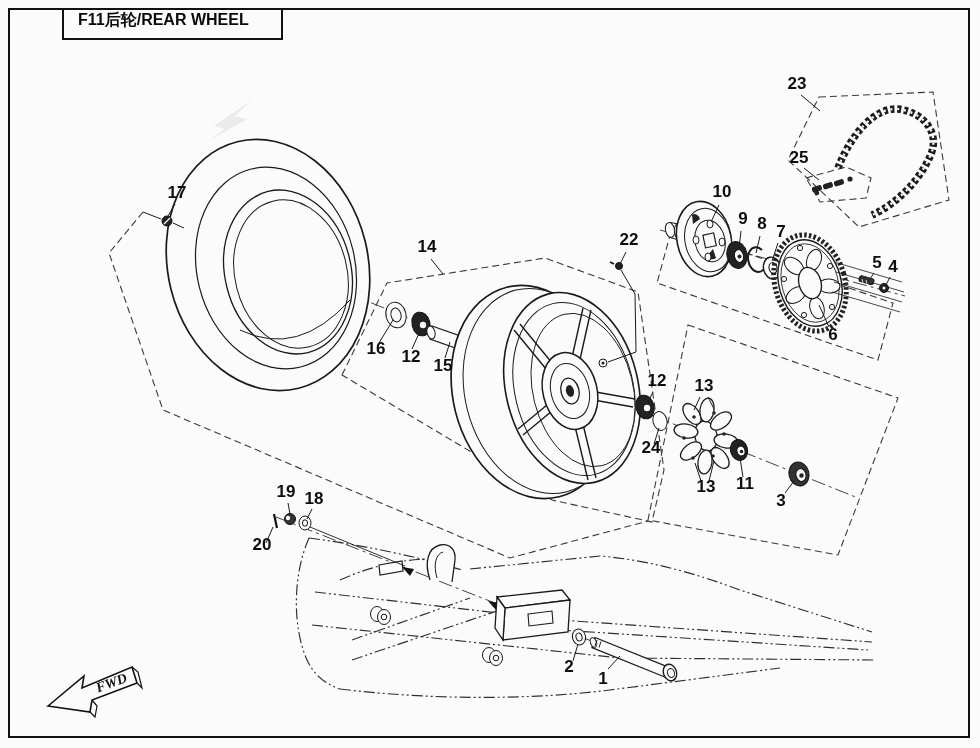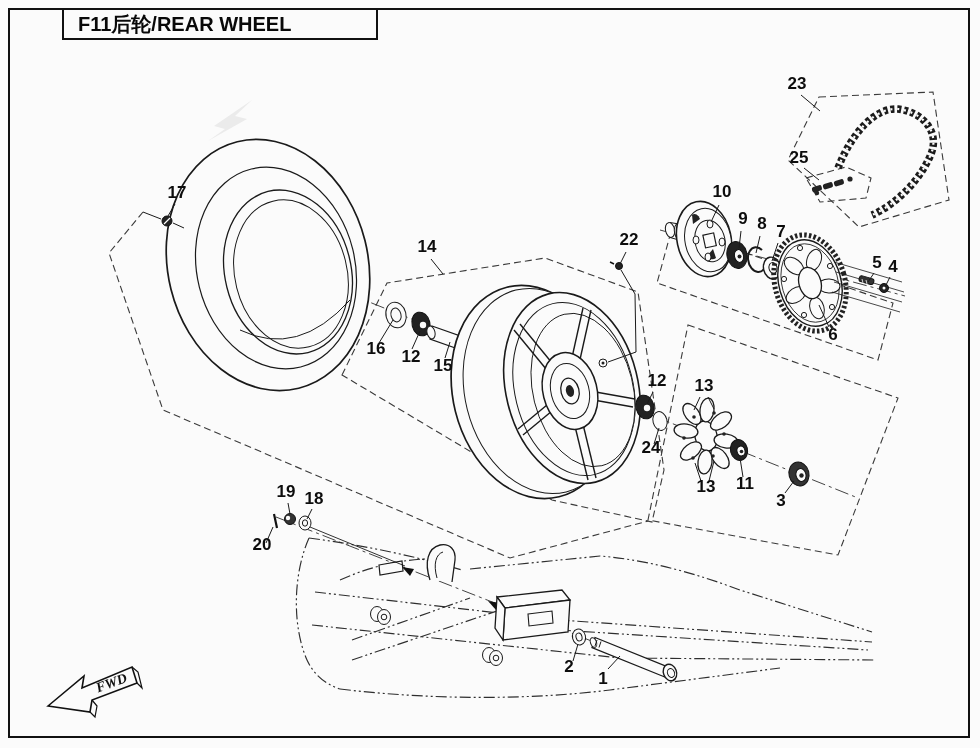"F11后轮/REAR WHEEL" #title-box { align-items: flex-end -> flex-start; font-size: 20px -> 16px; width: 316px -> 221px }
